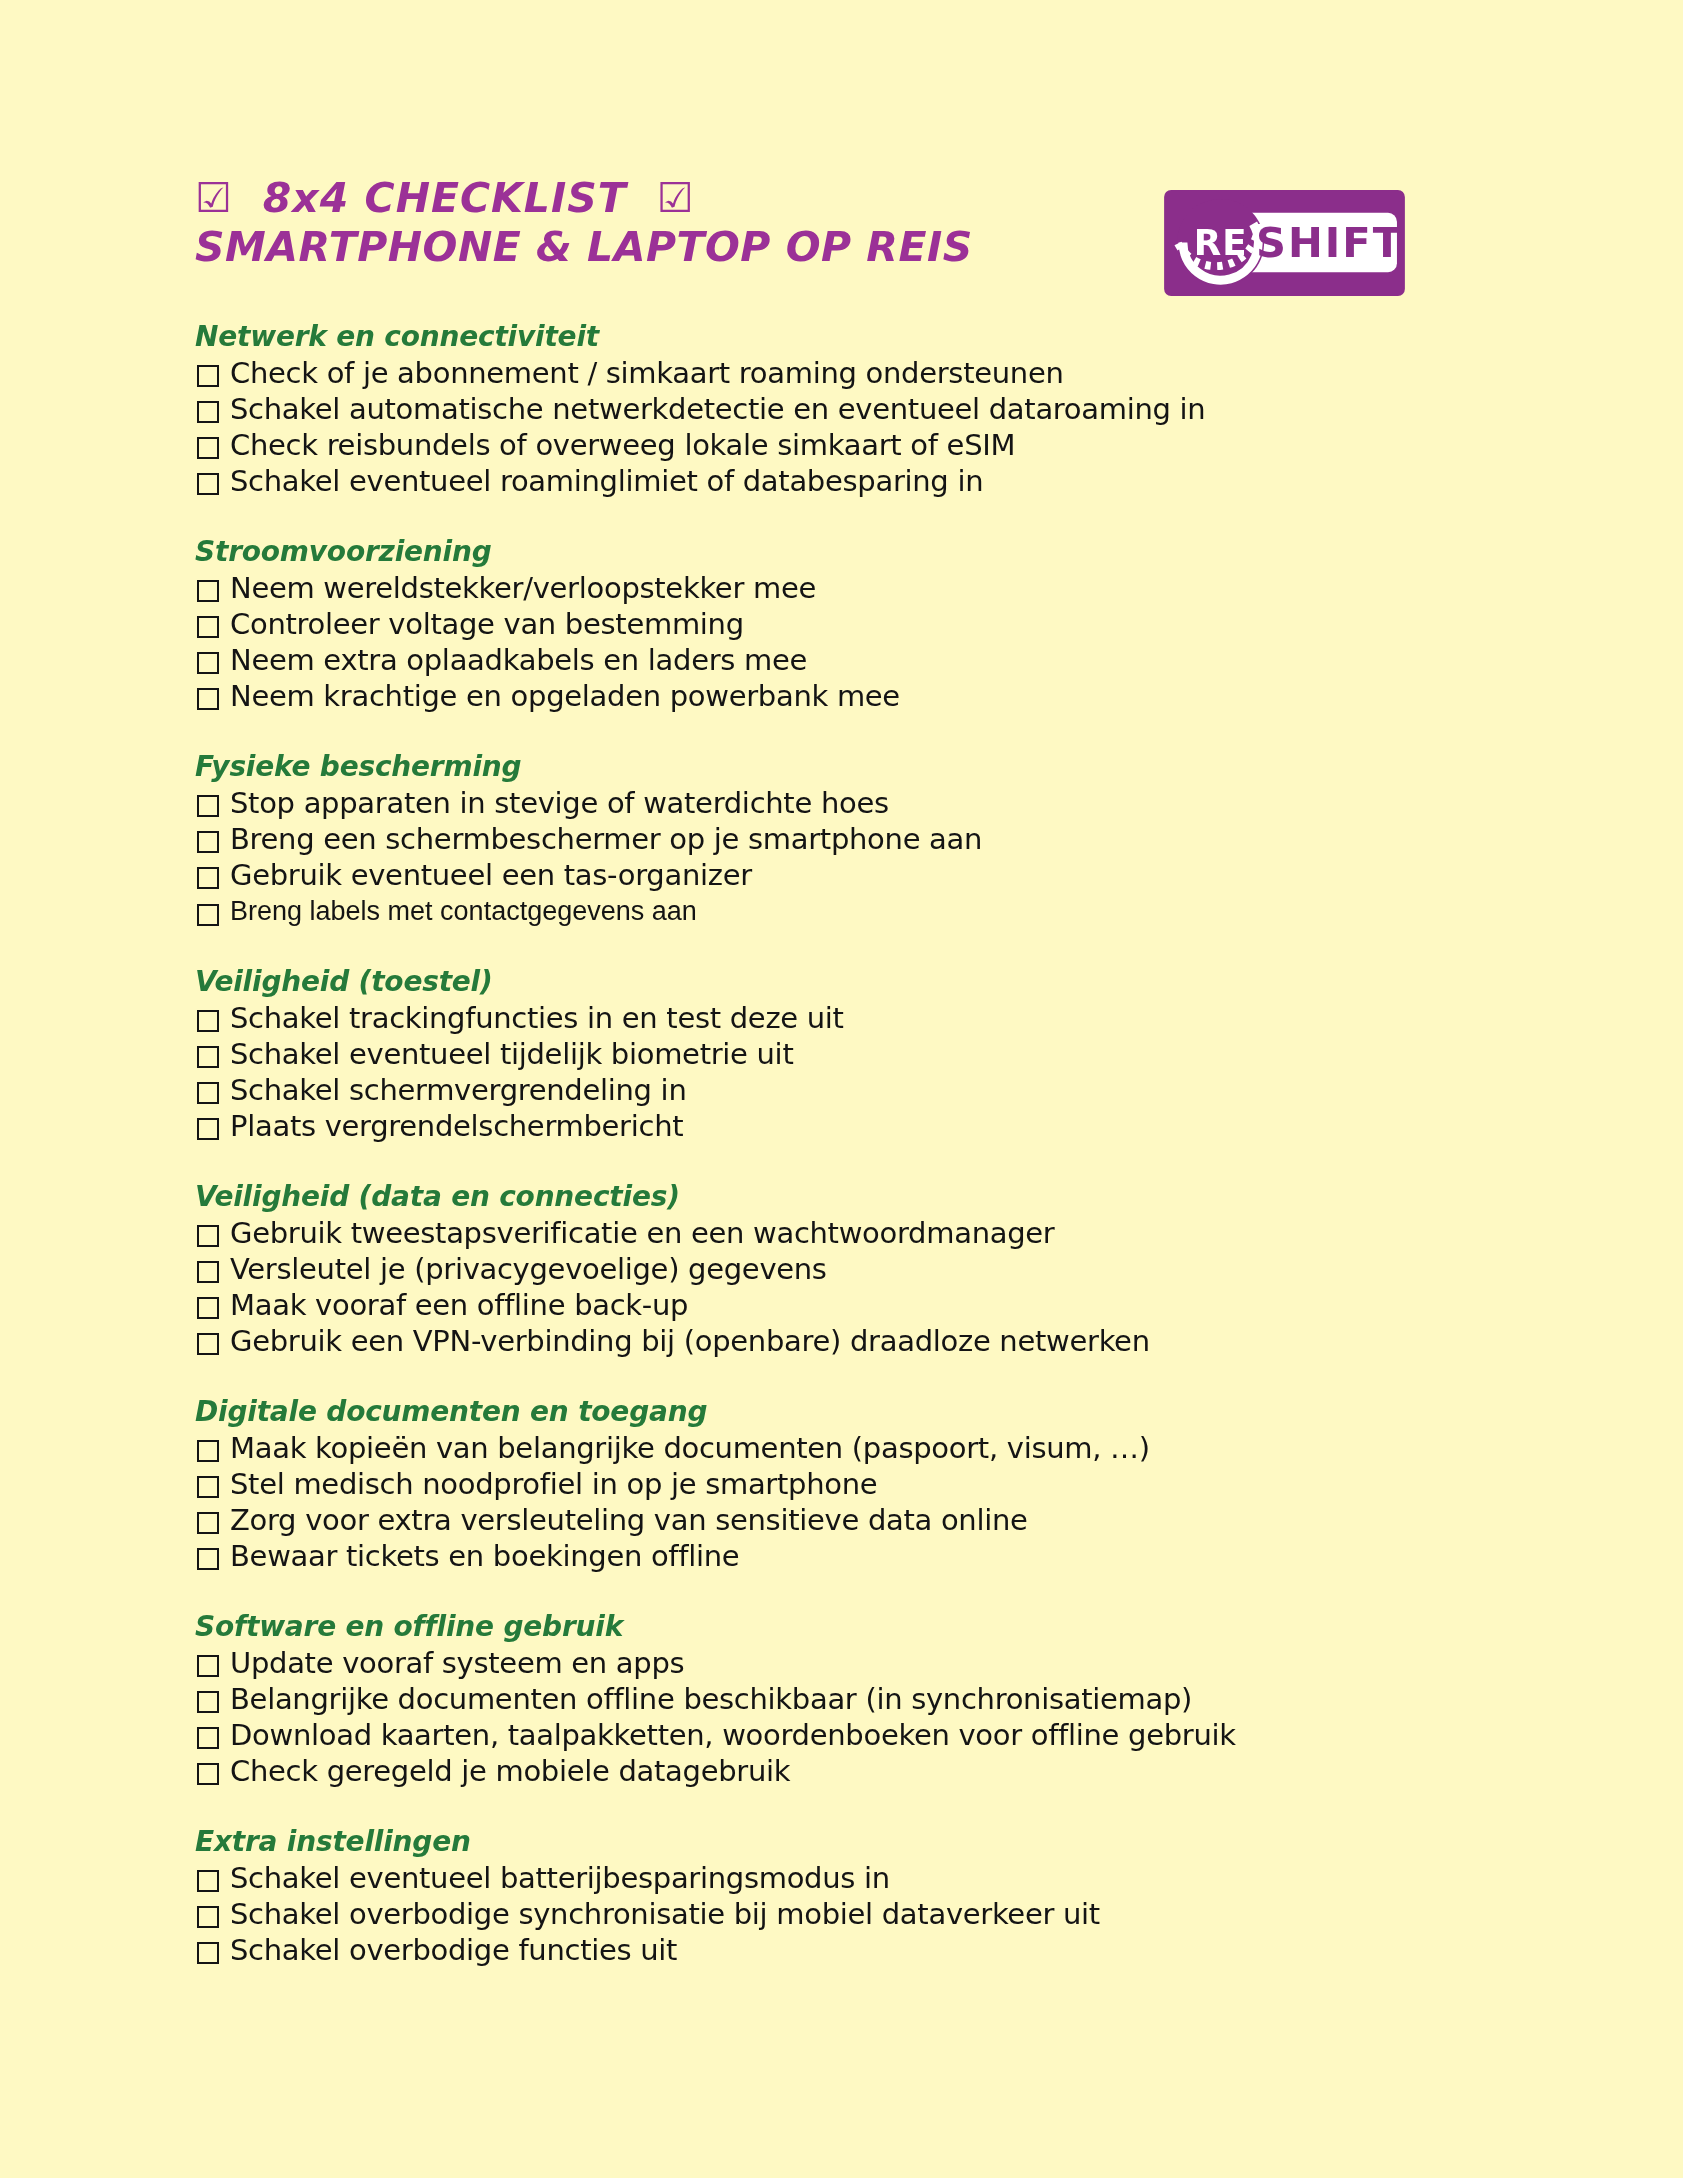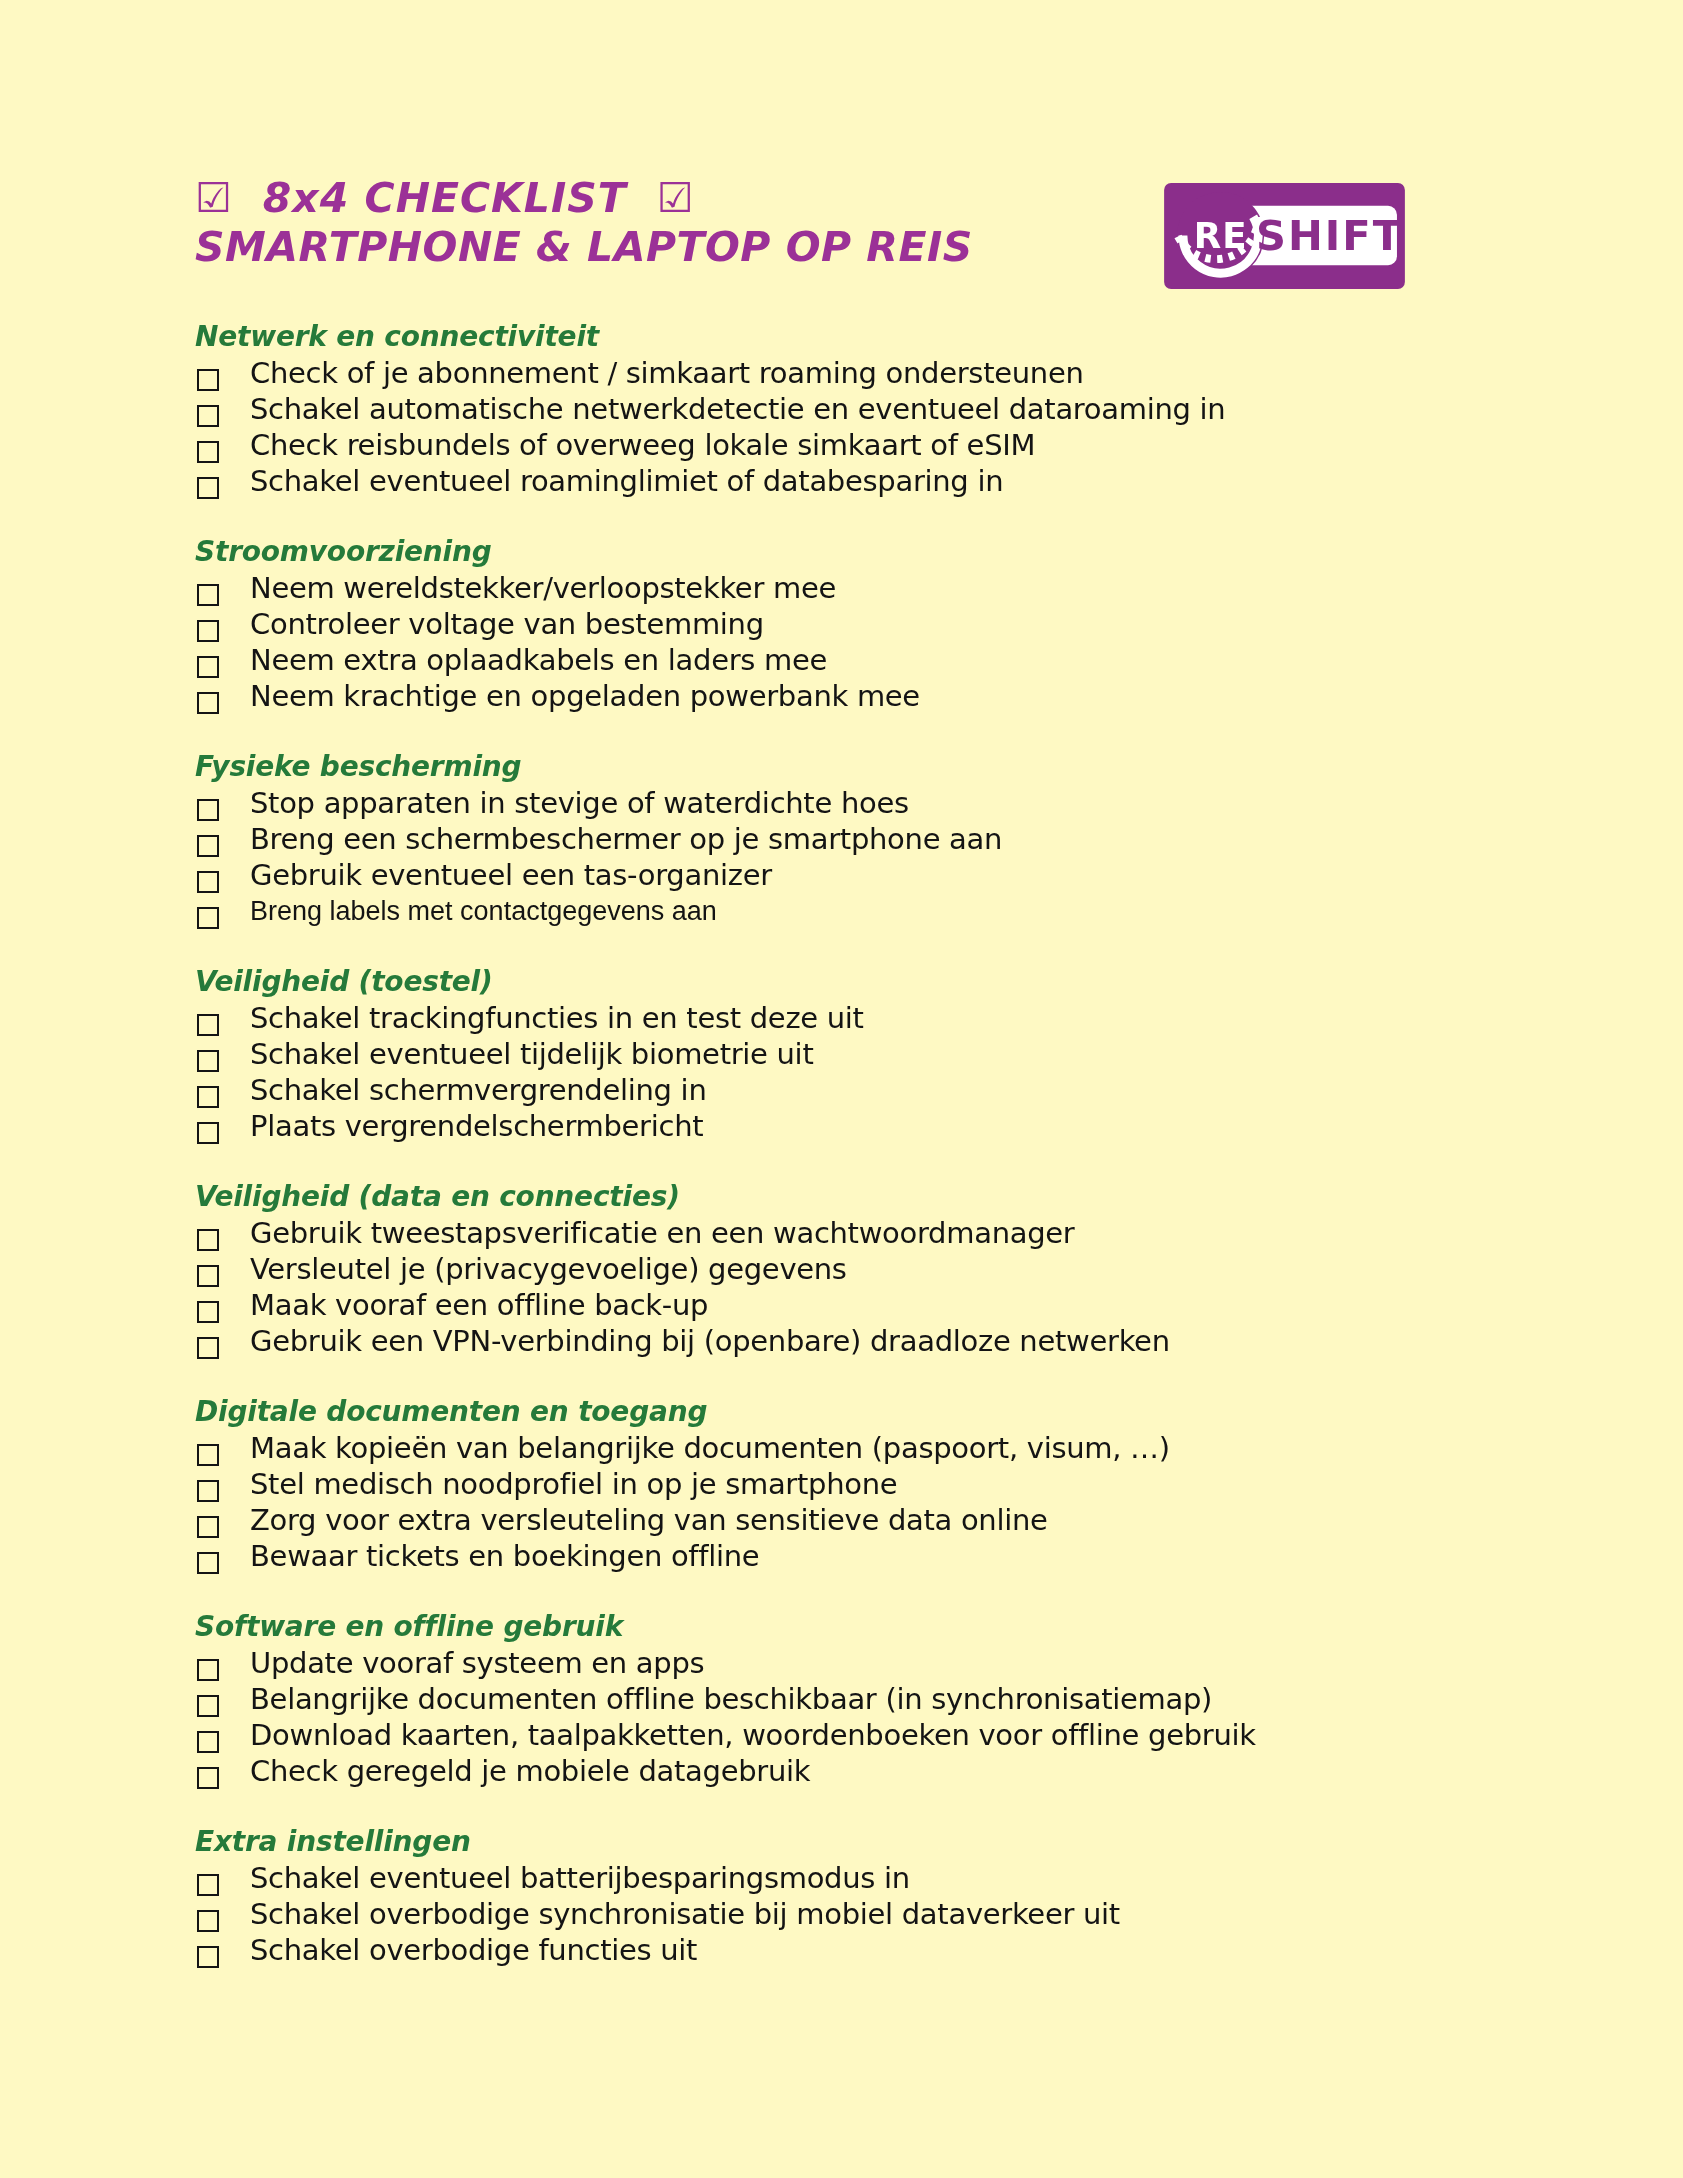"RE" .logo { top: 181px -> 188px }
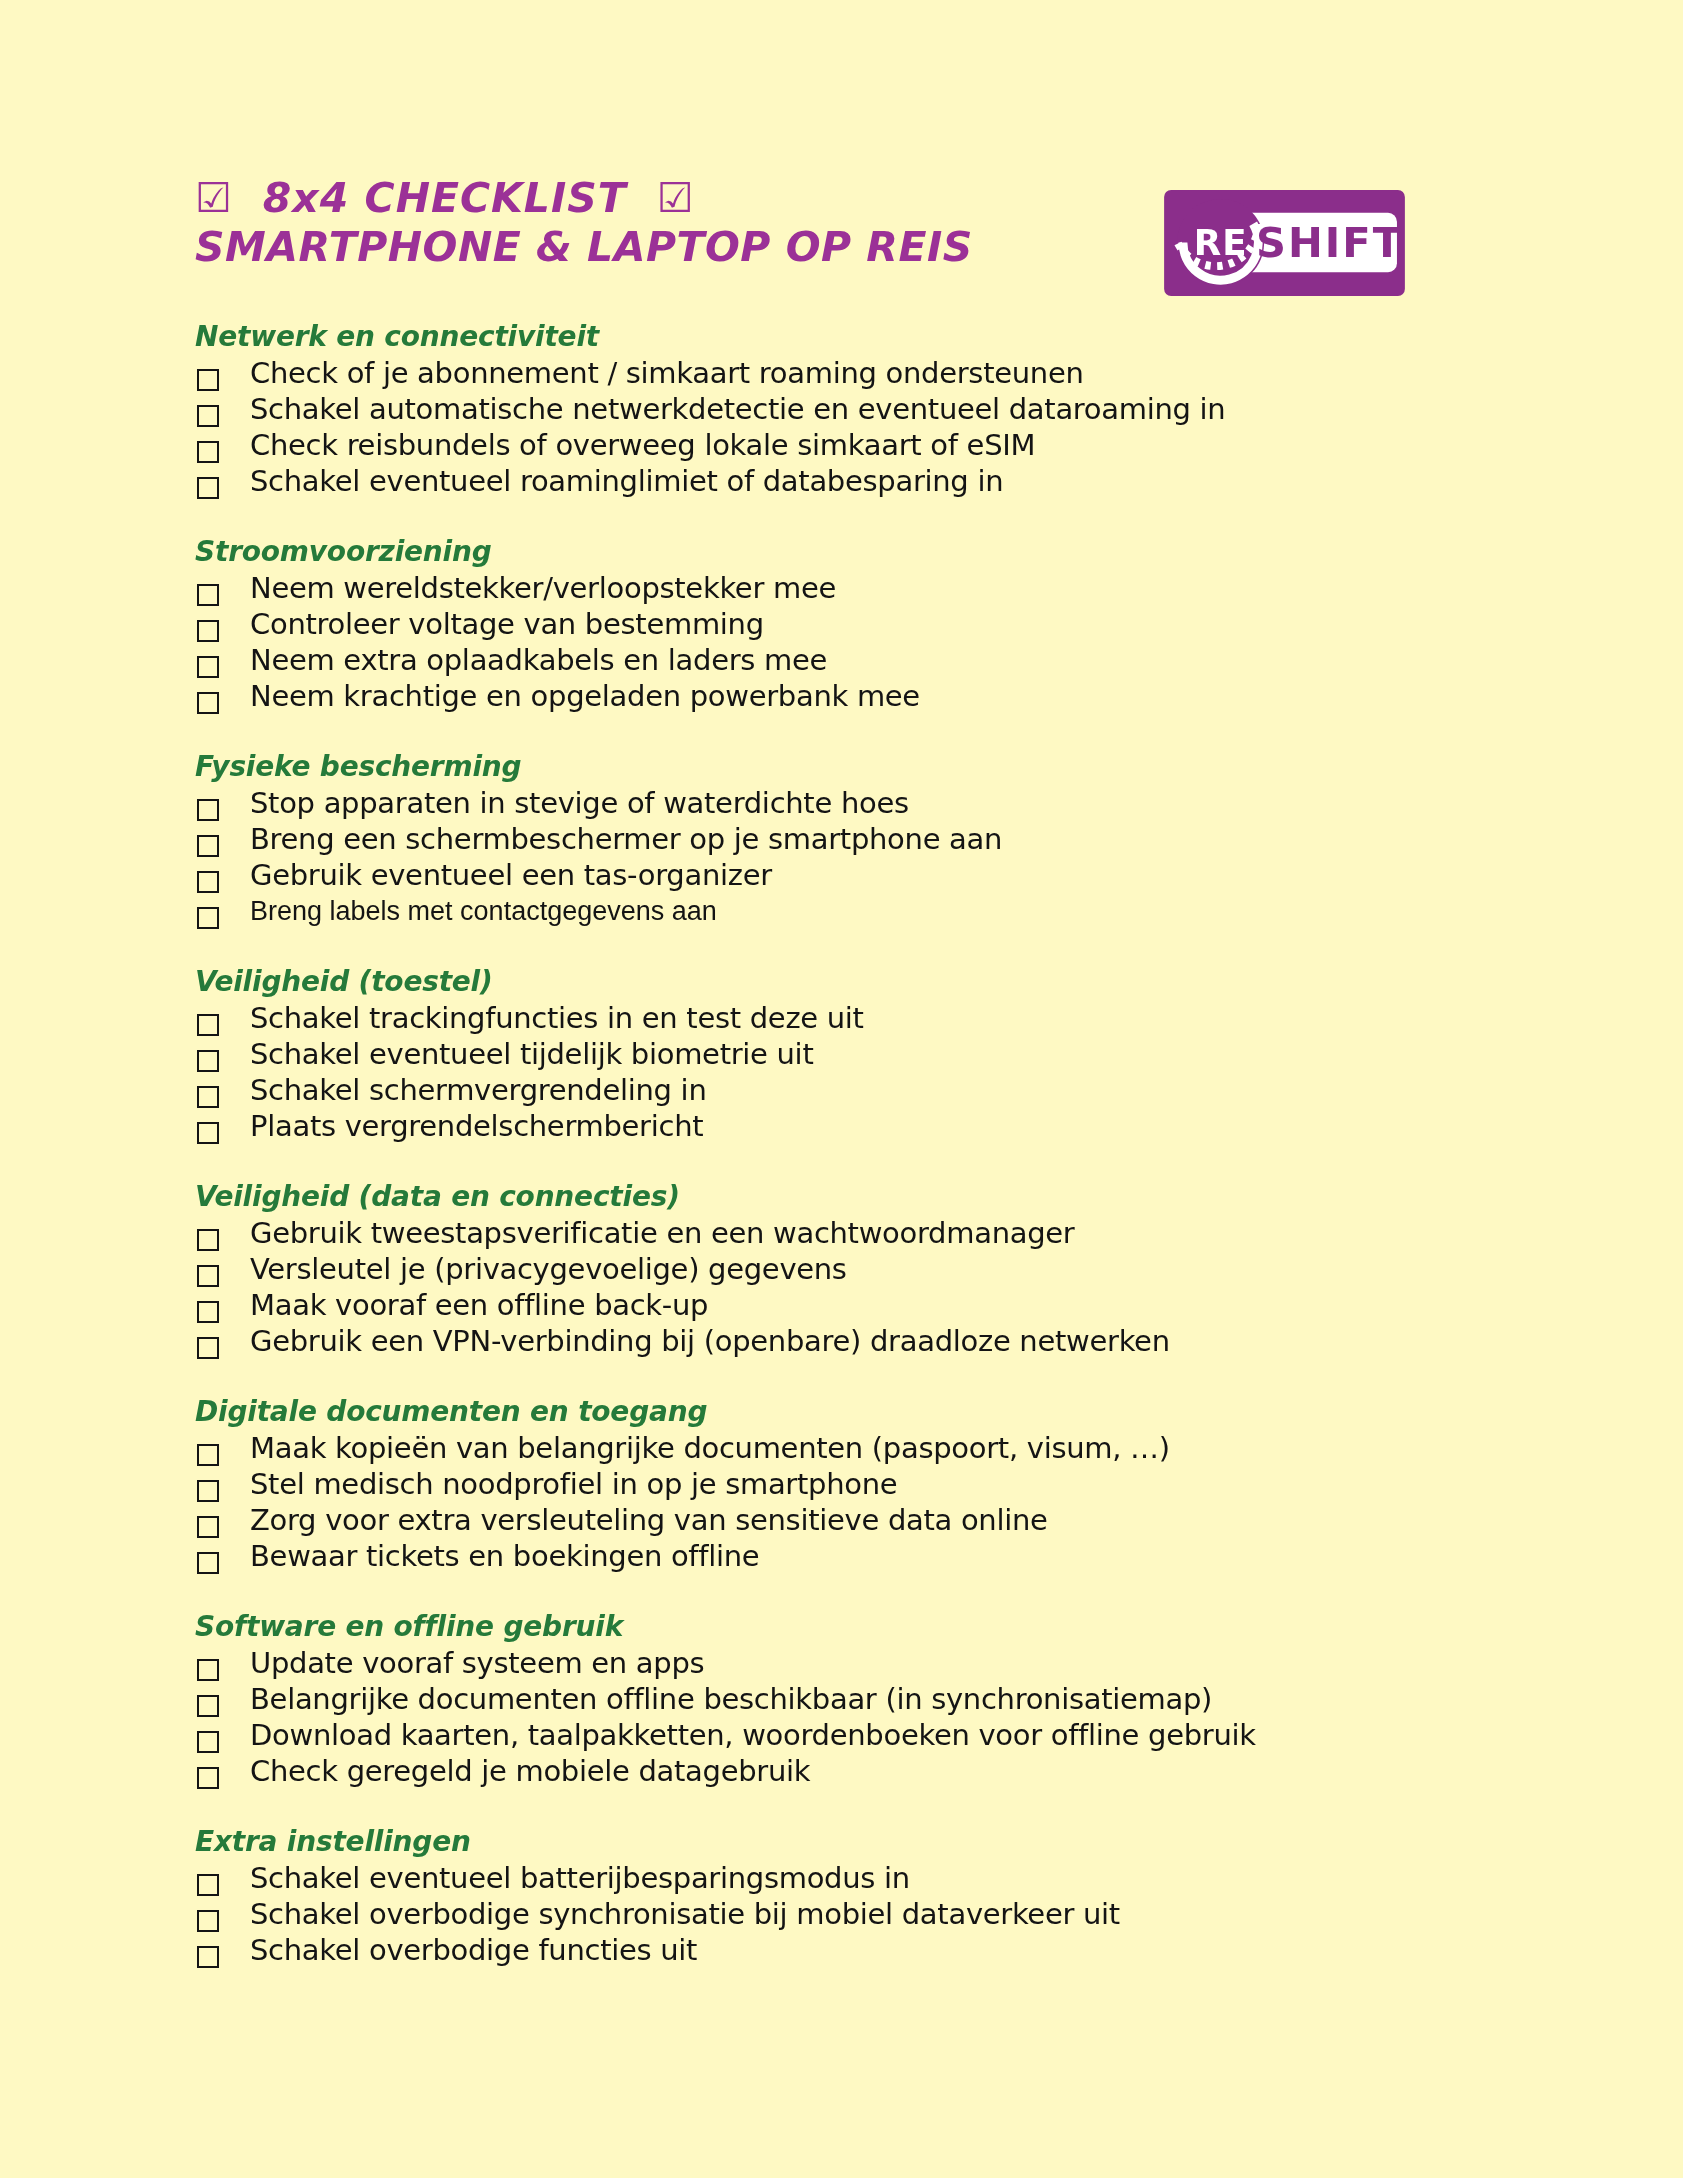"Check of je abonnement /" .item { align-items: flex-end -> center; gap: 20px -> none }
